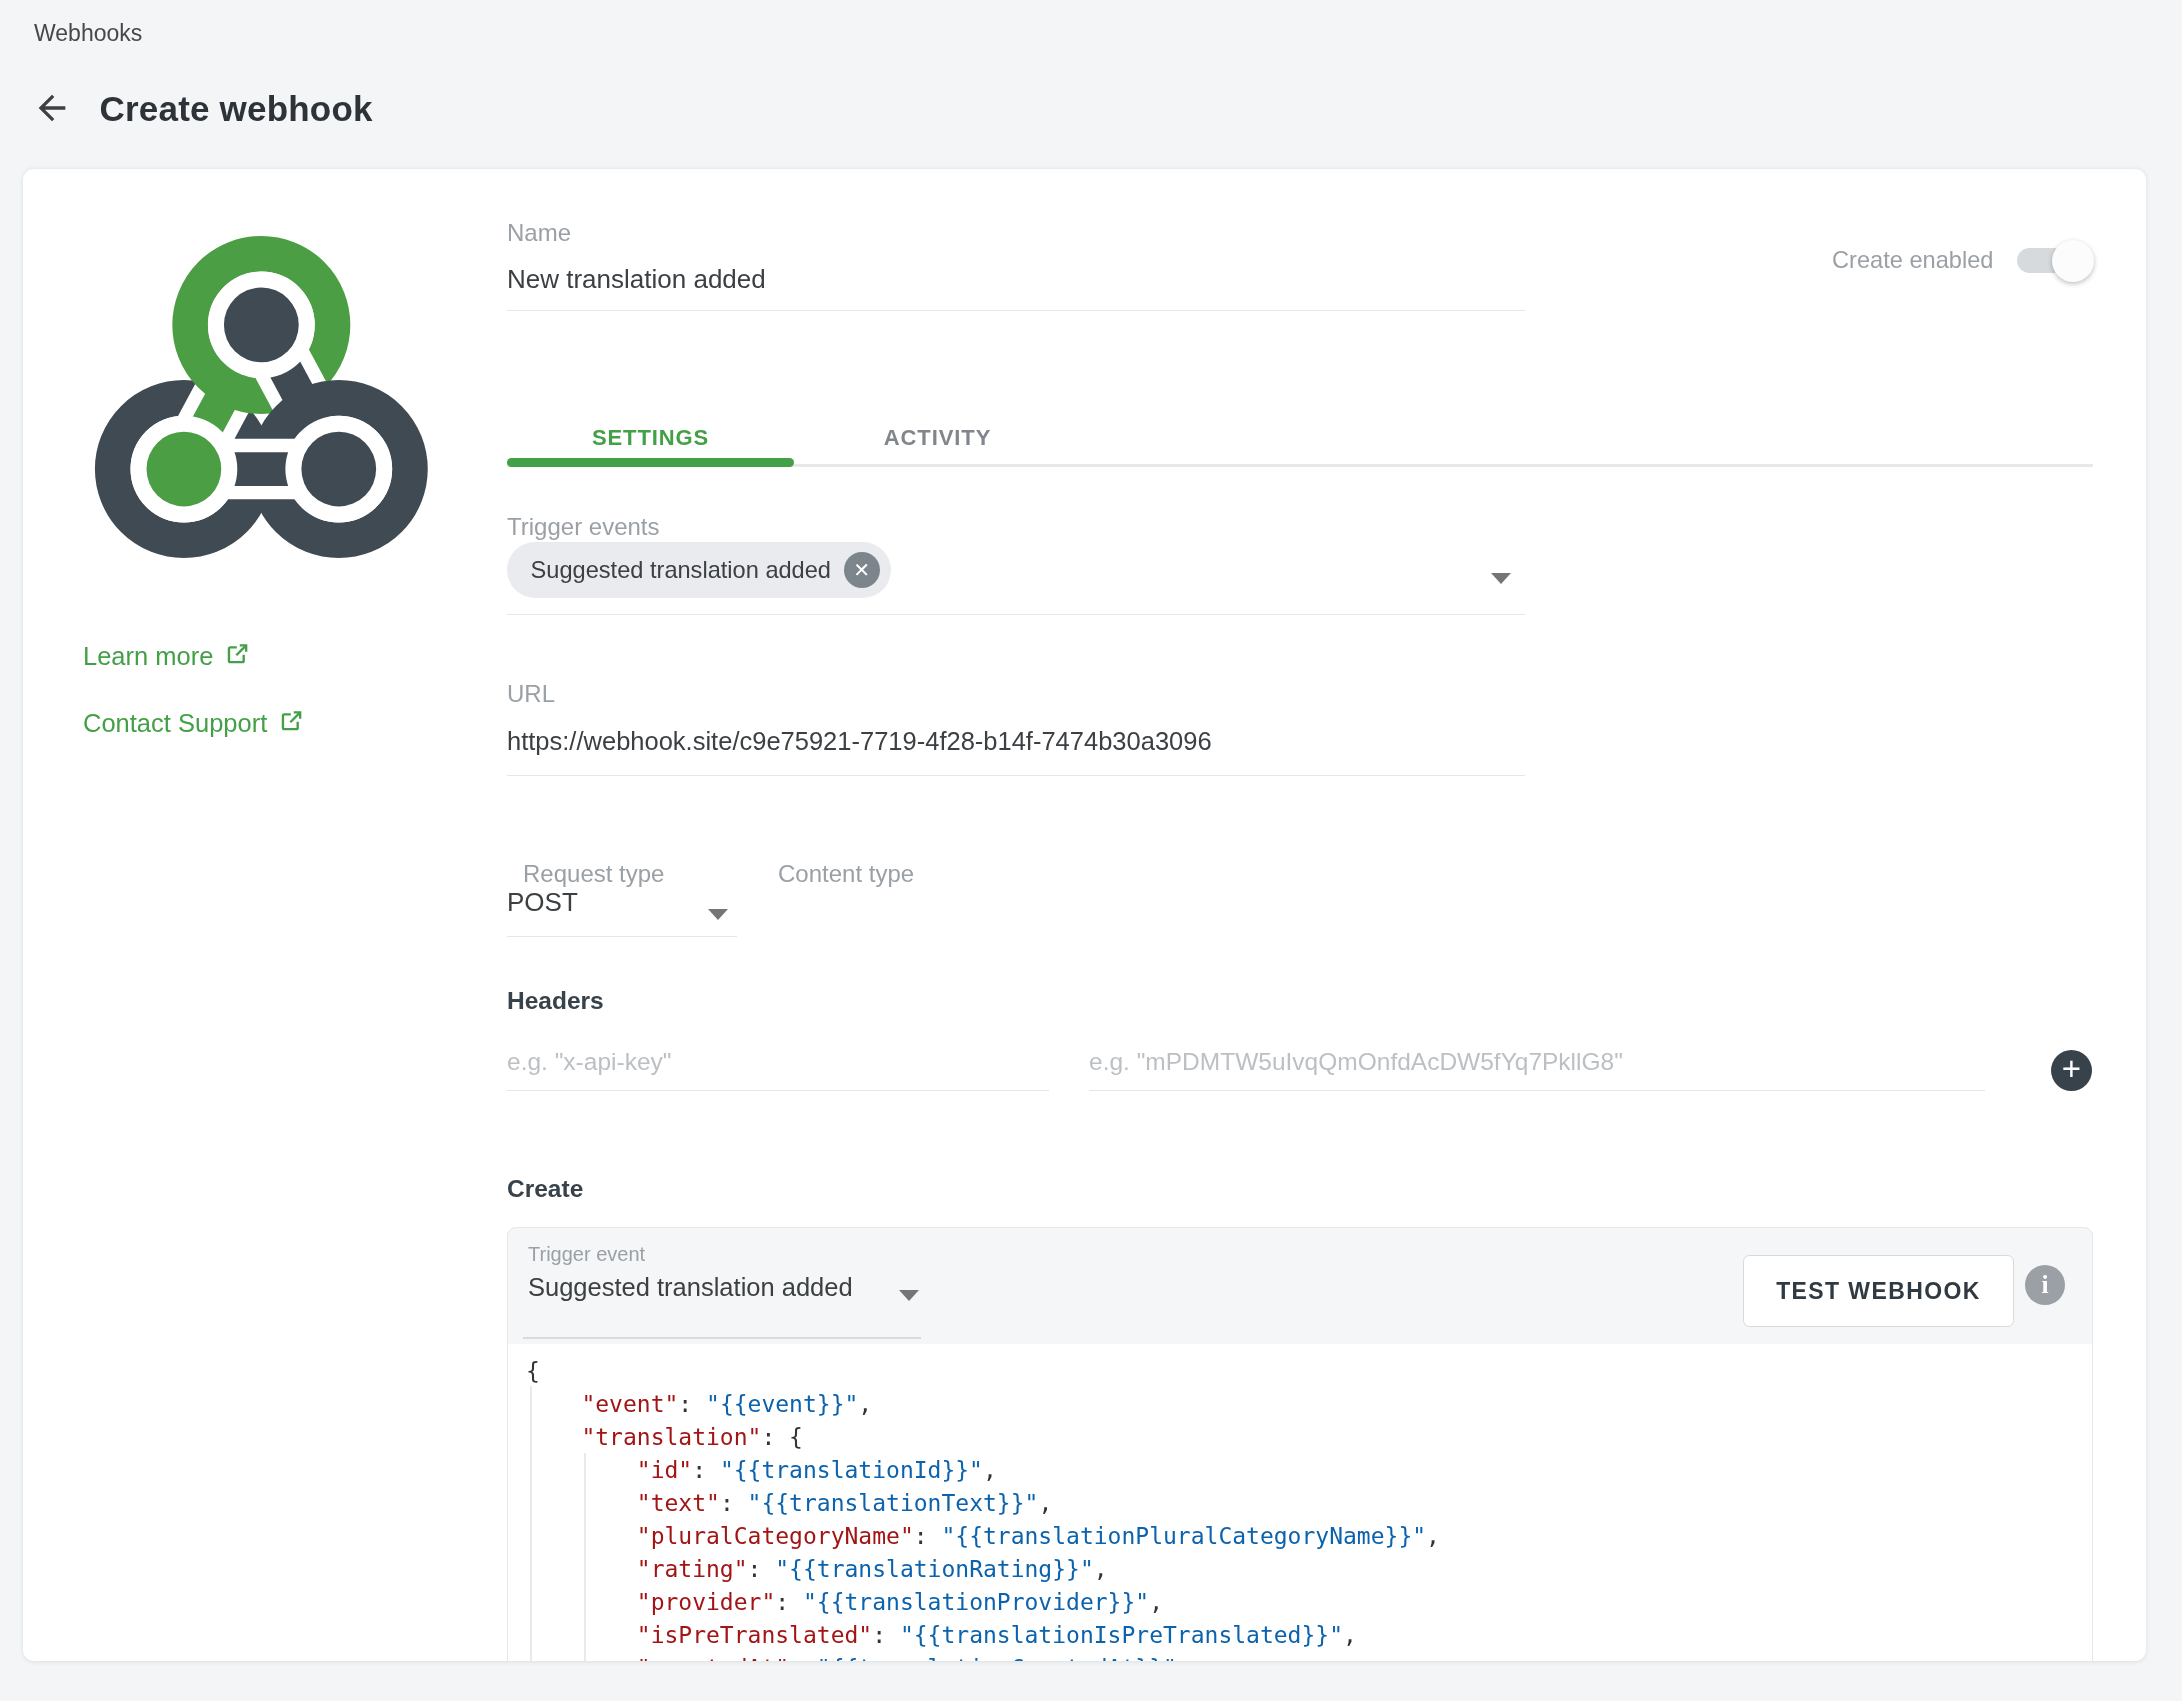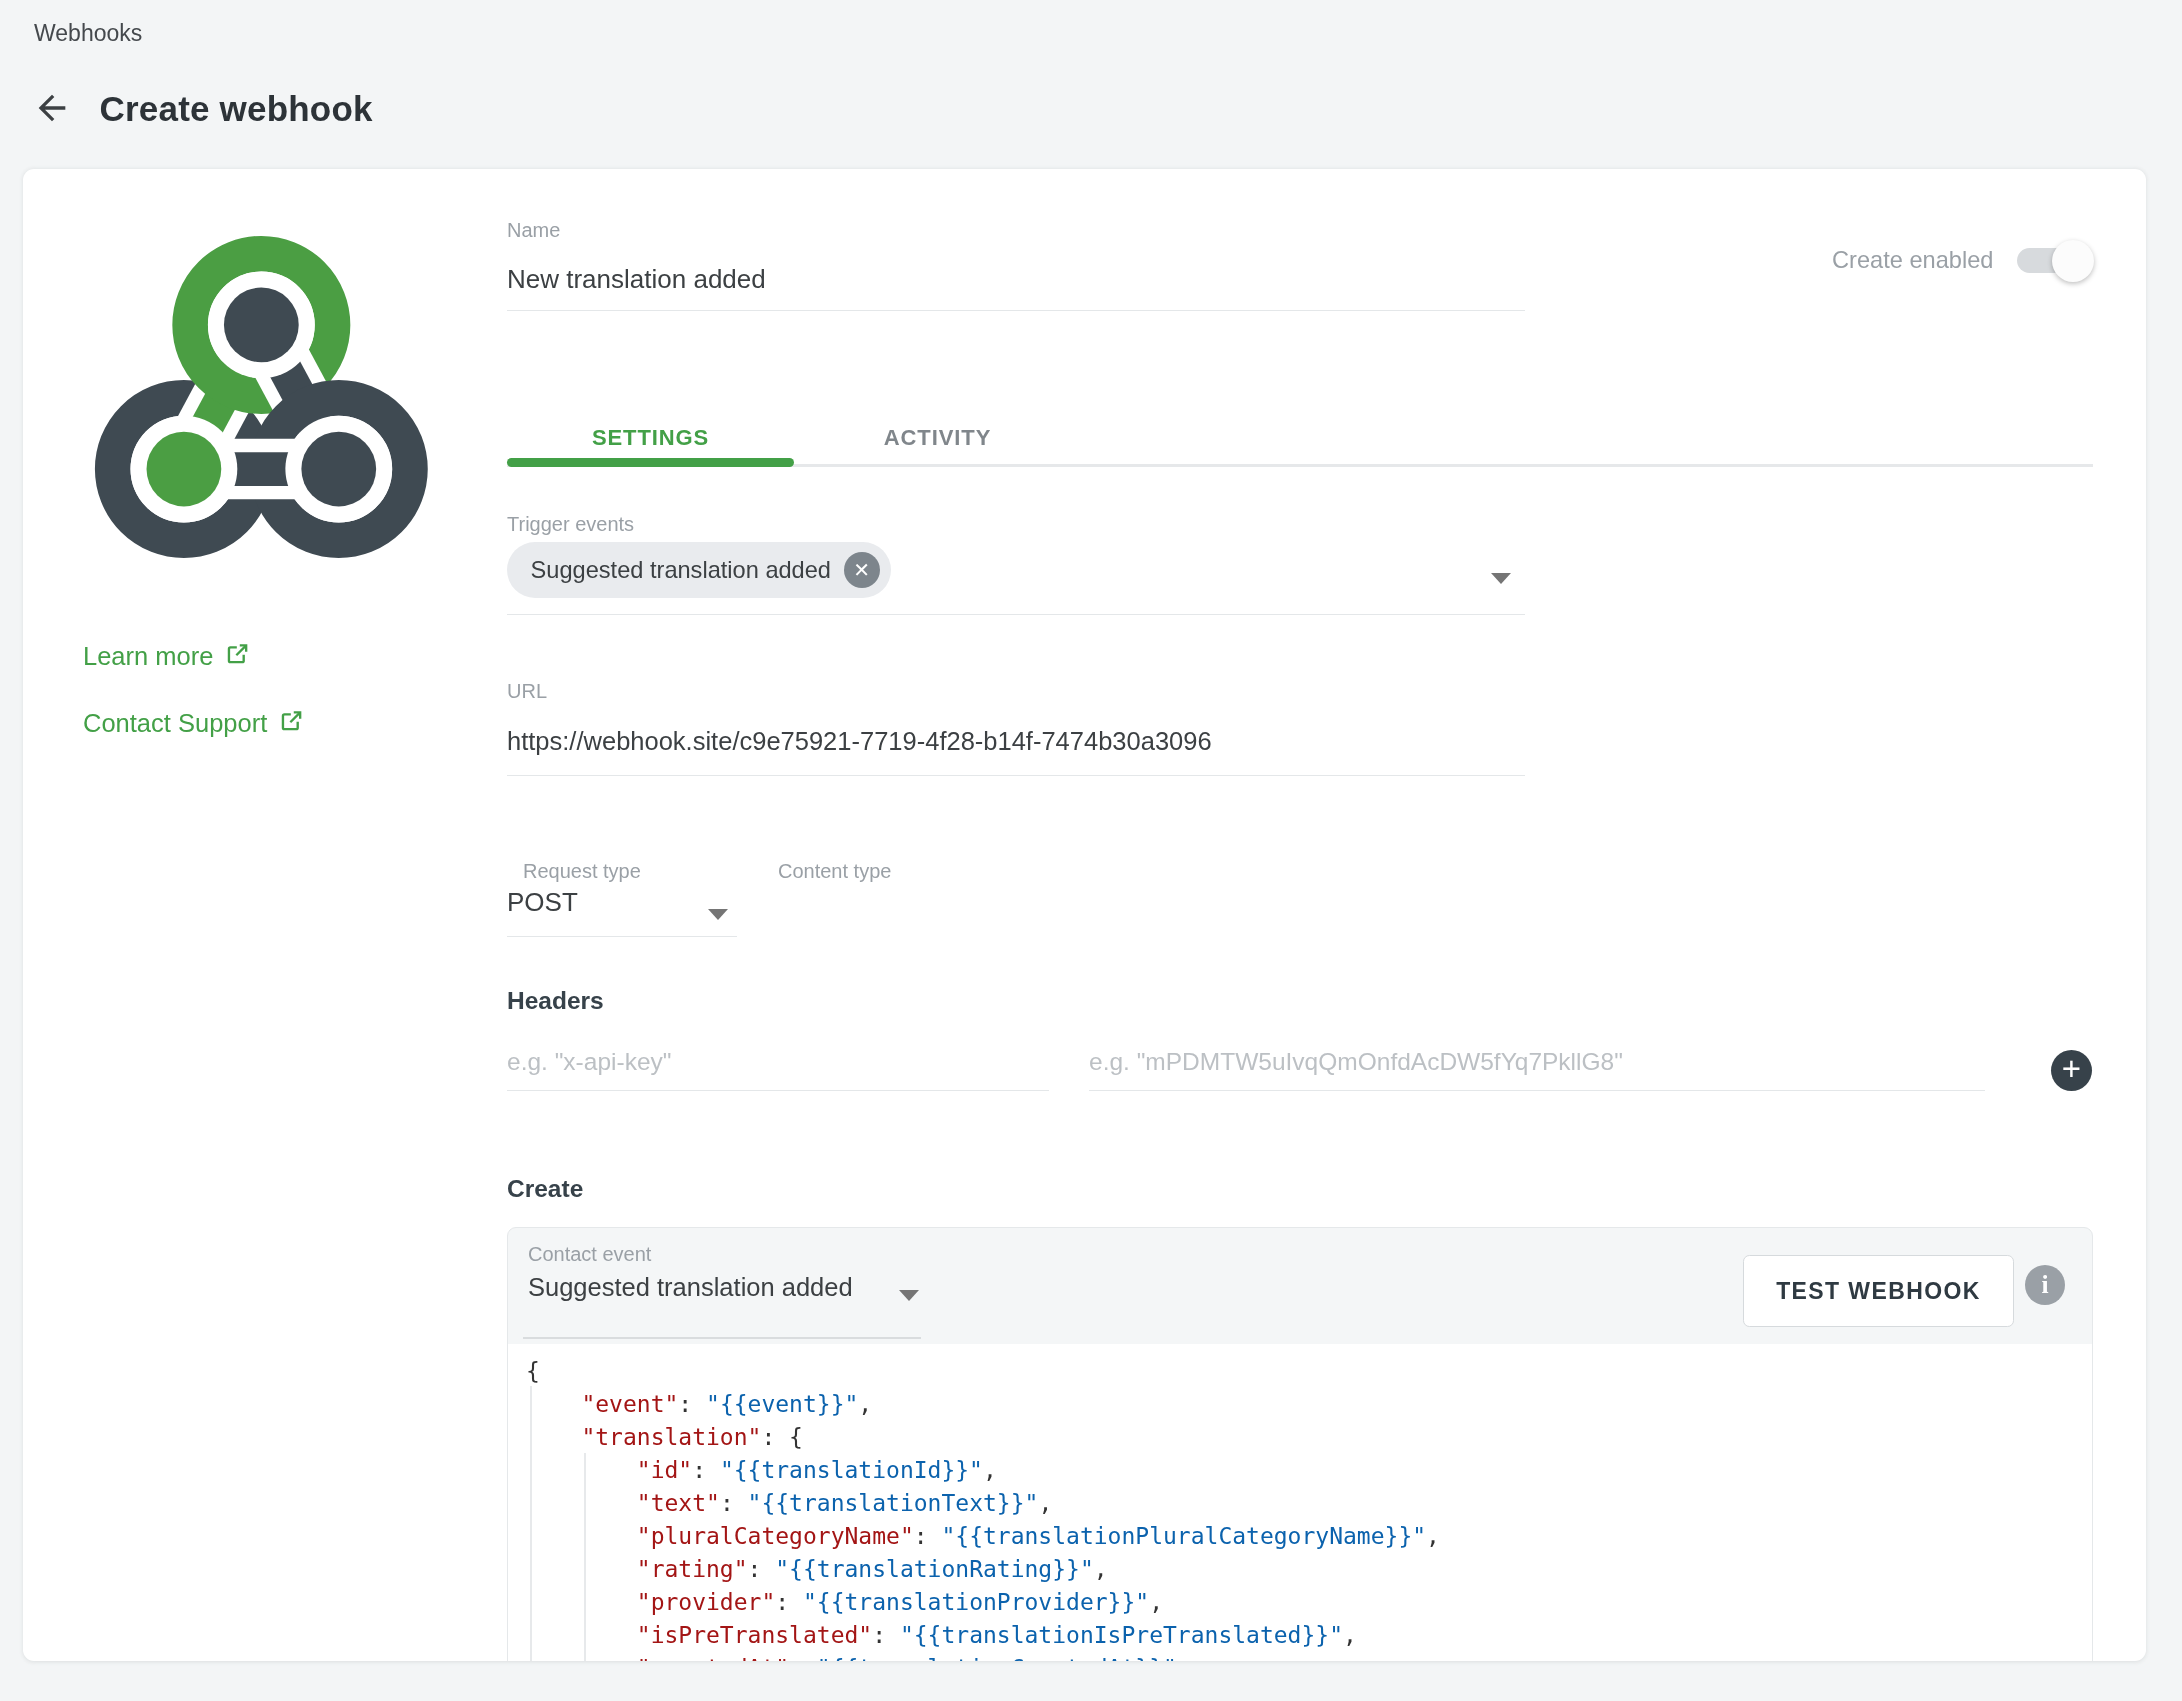"Name" .field-label { font-size: 20px -> 24px }
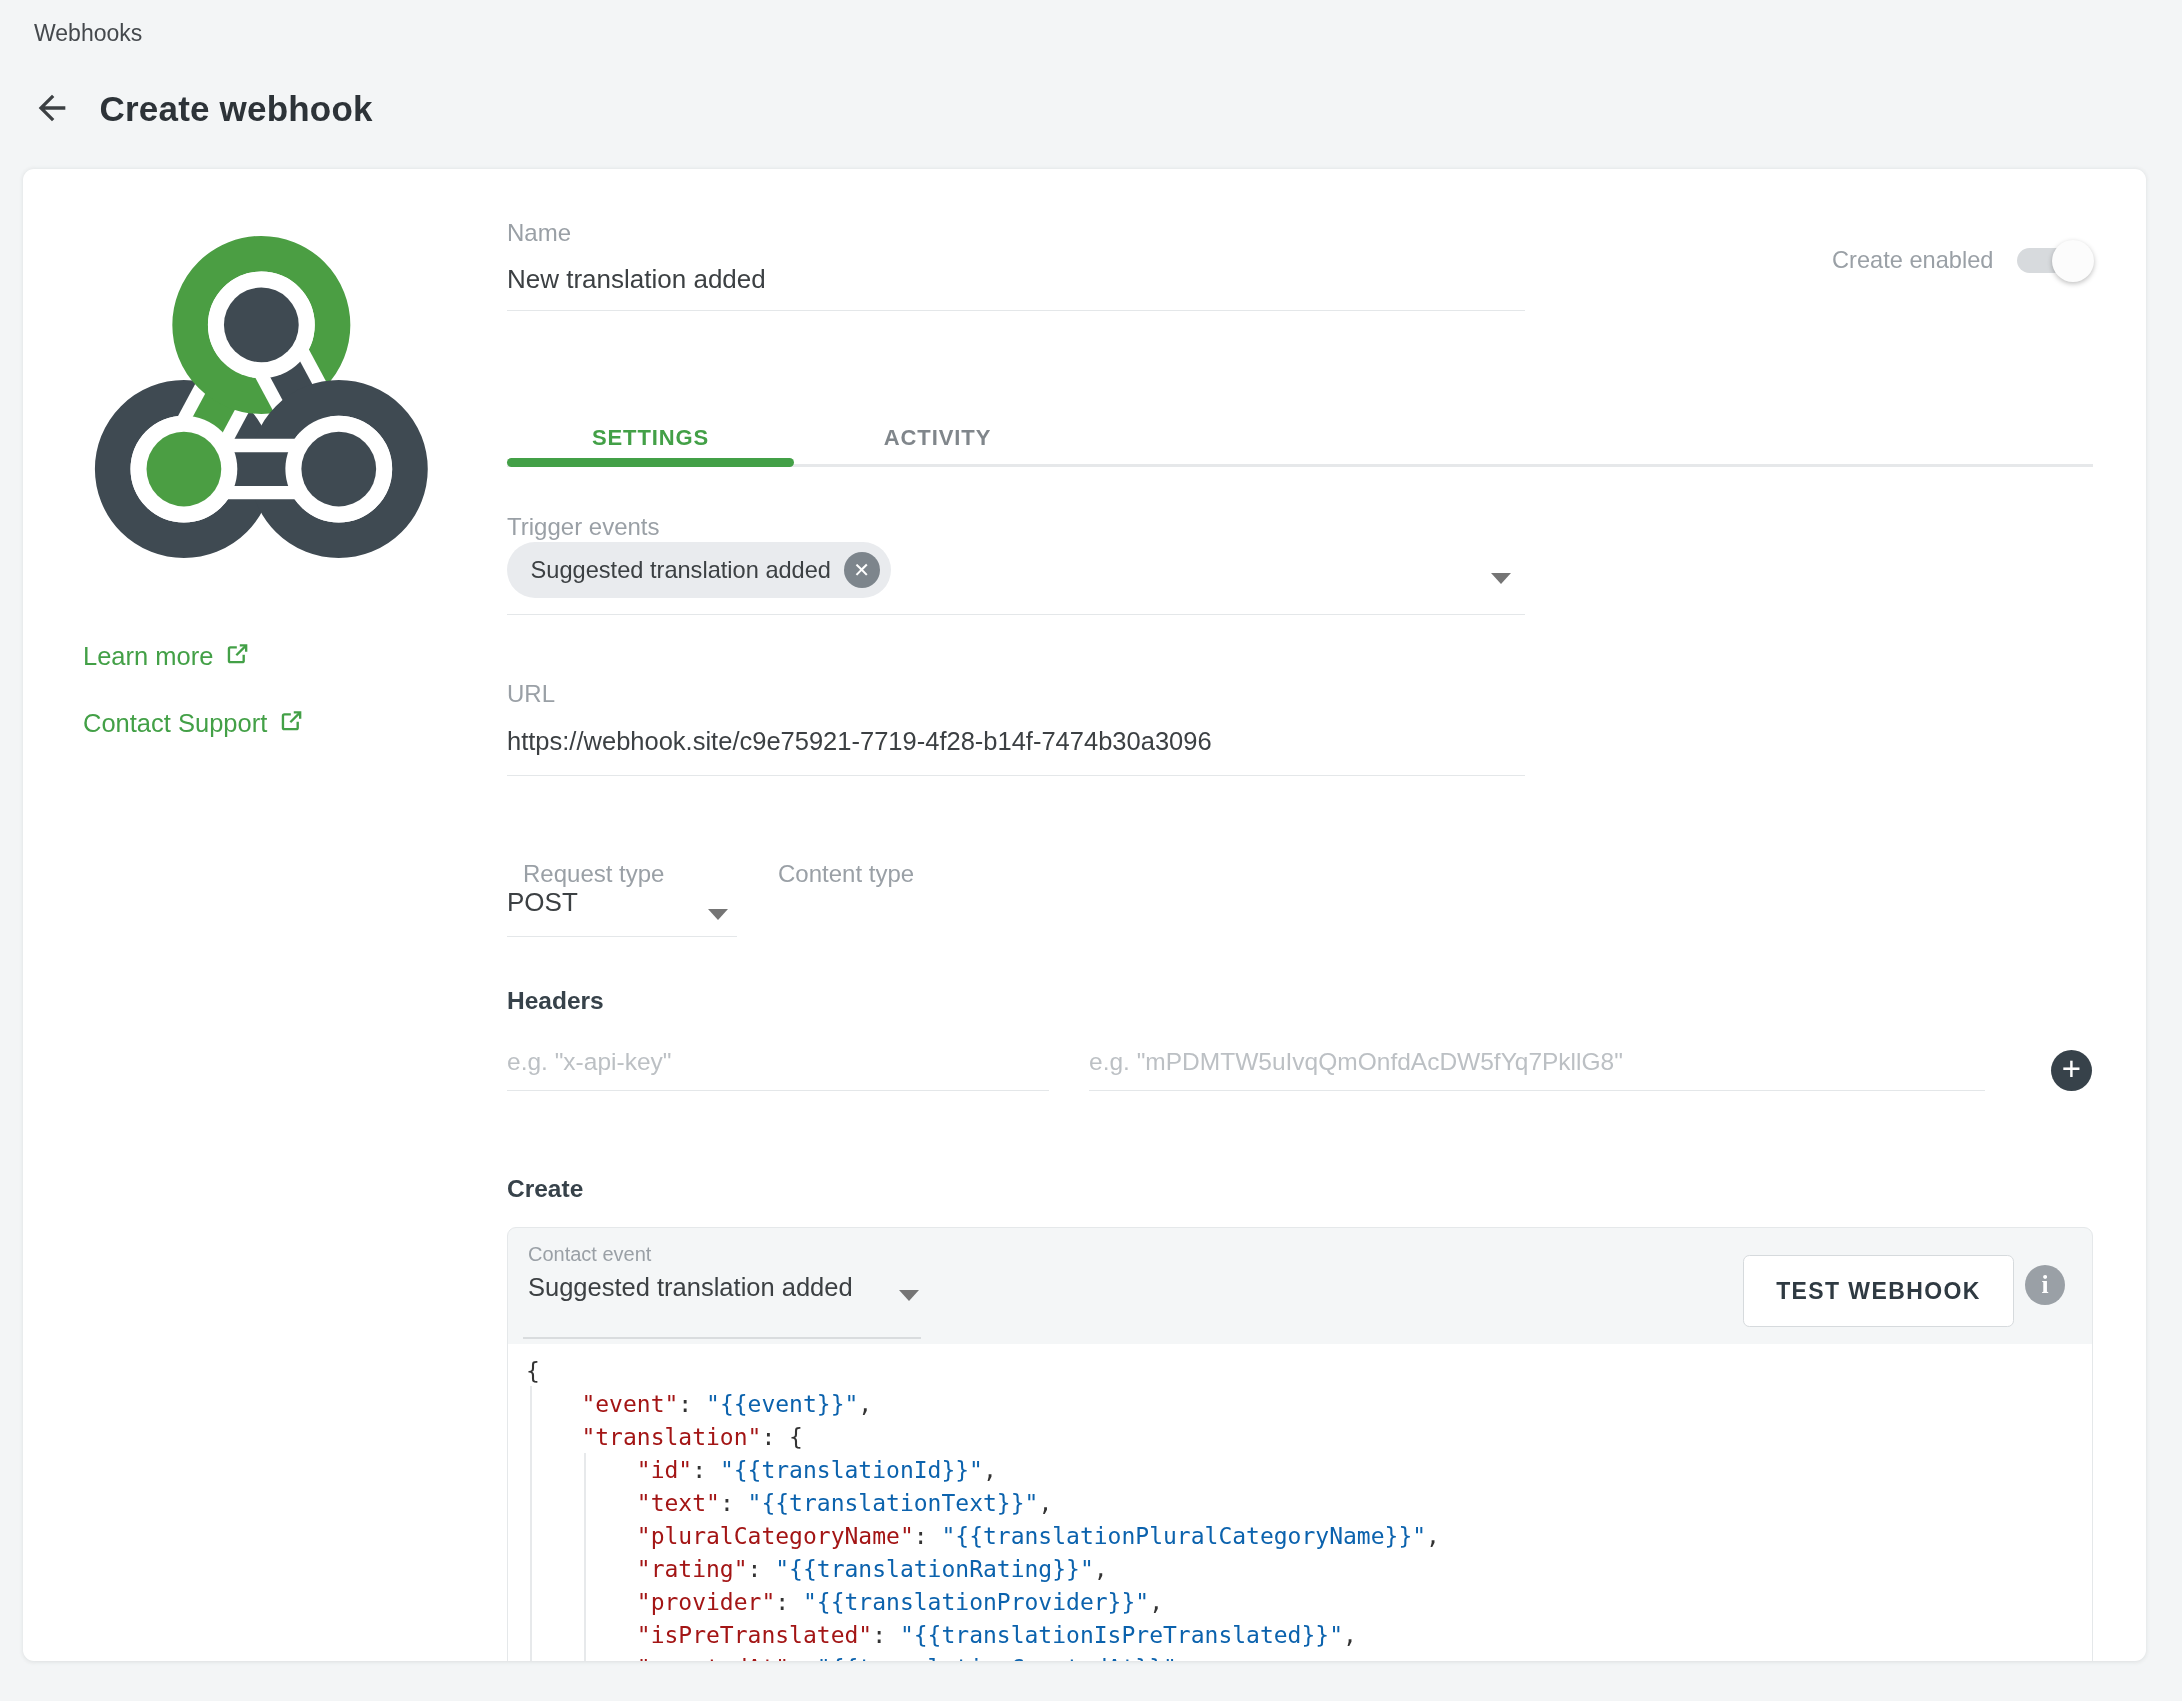"Contact event" span.te-label { text: Contact -> Trigger }
